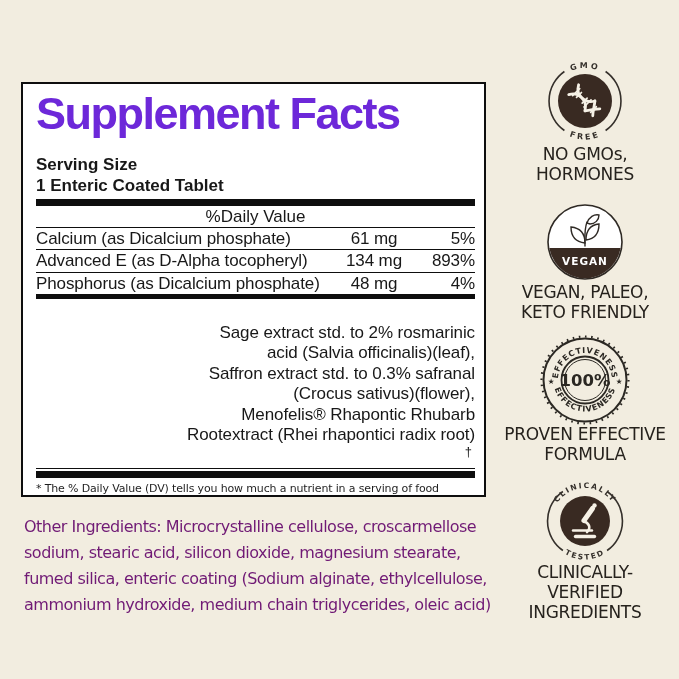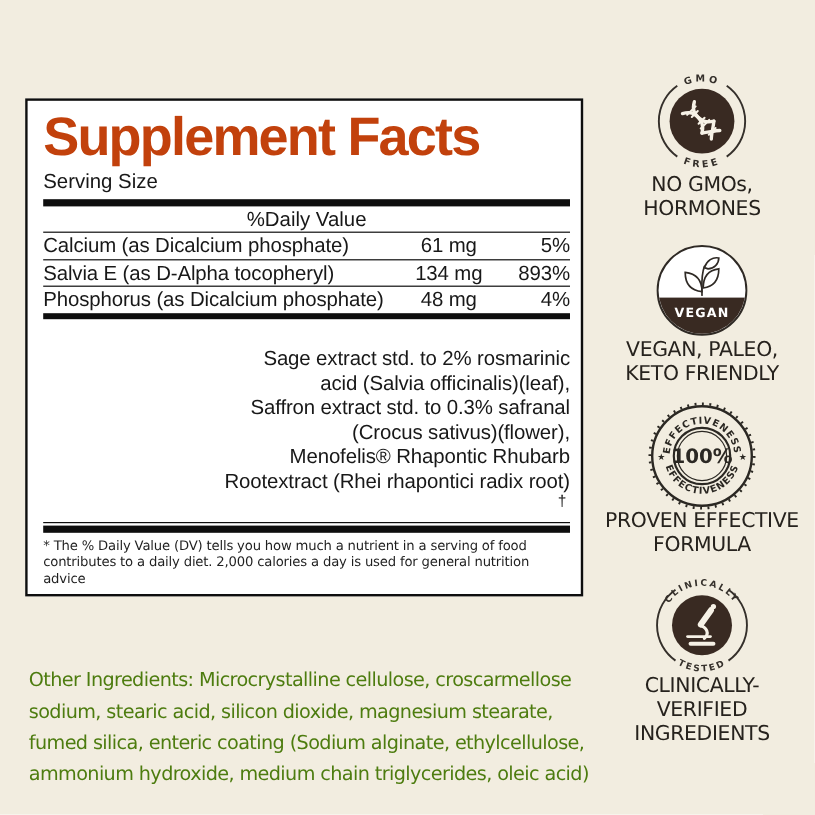"Supplement Facts" .sf-title { color: #c2410c -> #6d28d9 }
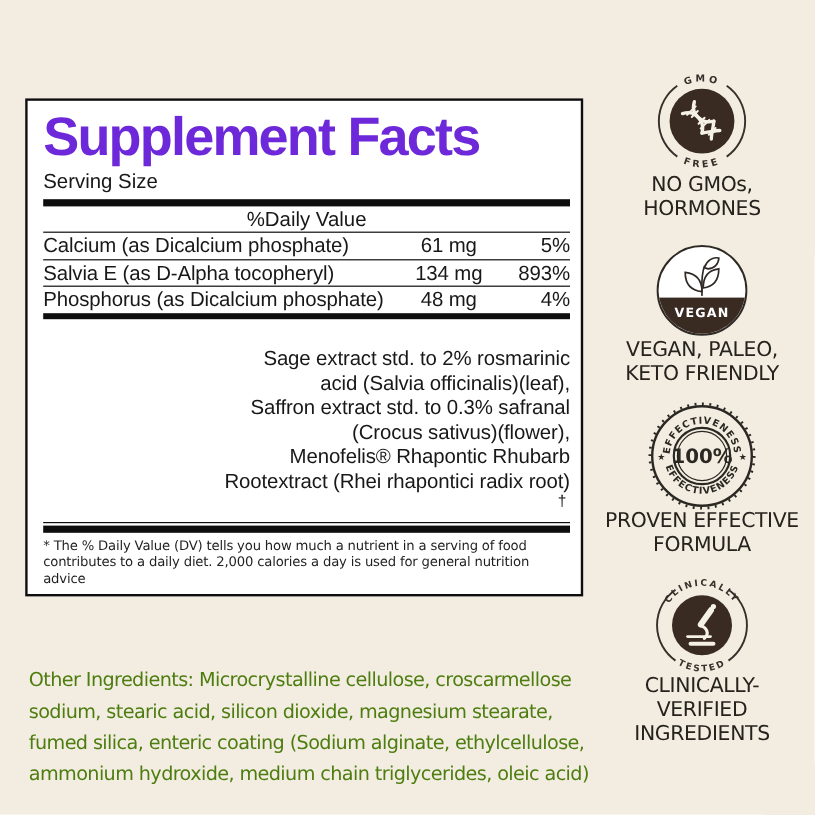"Serving Size" .serving { font-weight: none -> bold; margin-top: 4px -> 17px }
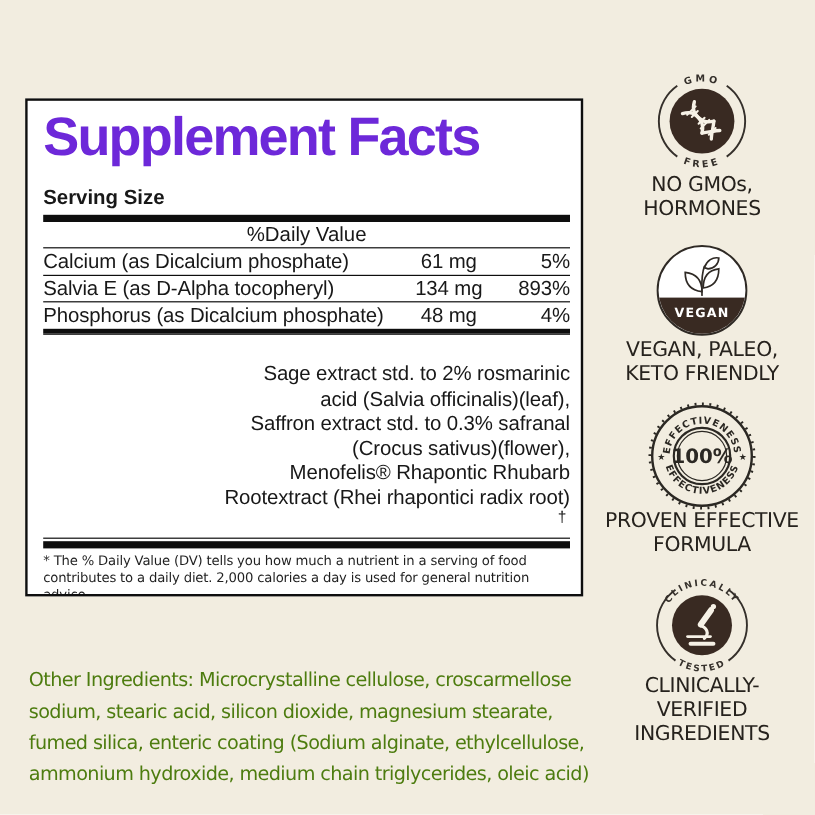"1 Enteric Coated Tablet" div { html: none -> <div>1 Enteric Coated Tablet</div> }
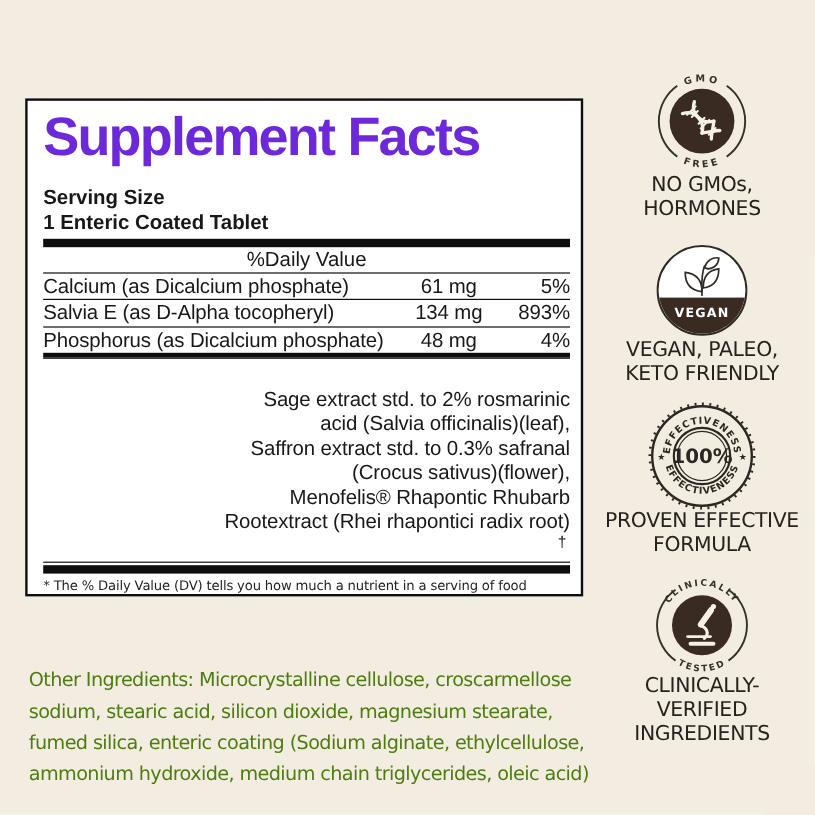"Salvia E (as D-Alpha tocopheryl)" span.n { text: Salvia -> Advanced }
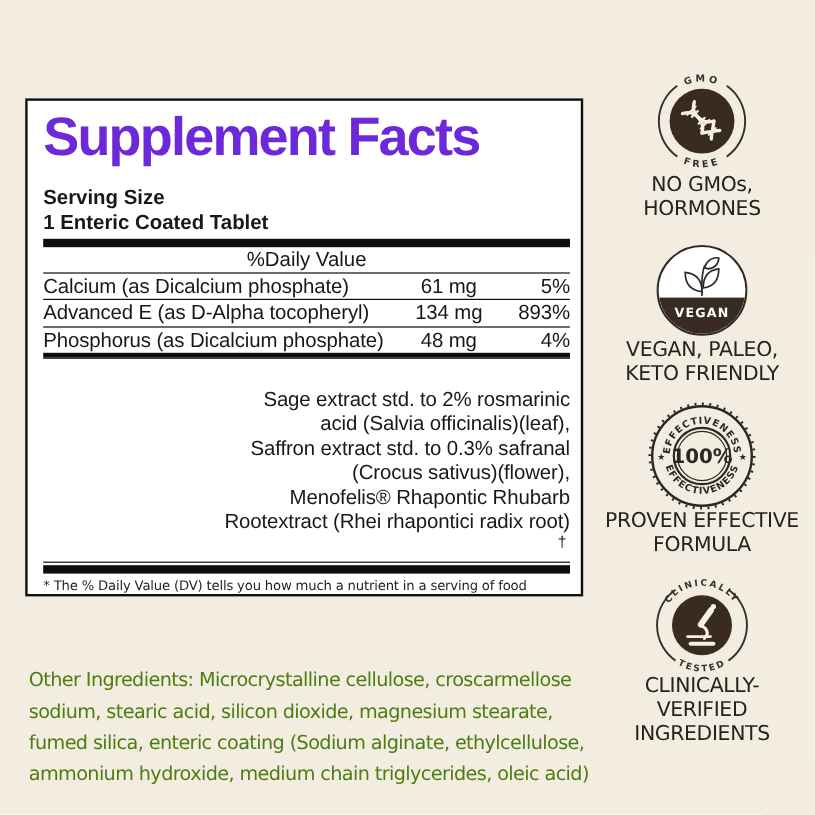"Other Ingredients: Microcrystalline" .other-ing { color: #4d7c0f -> #701a75; margin-top: 40px -> none }
